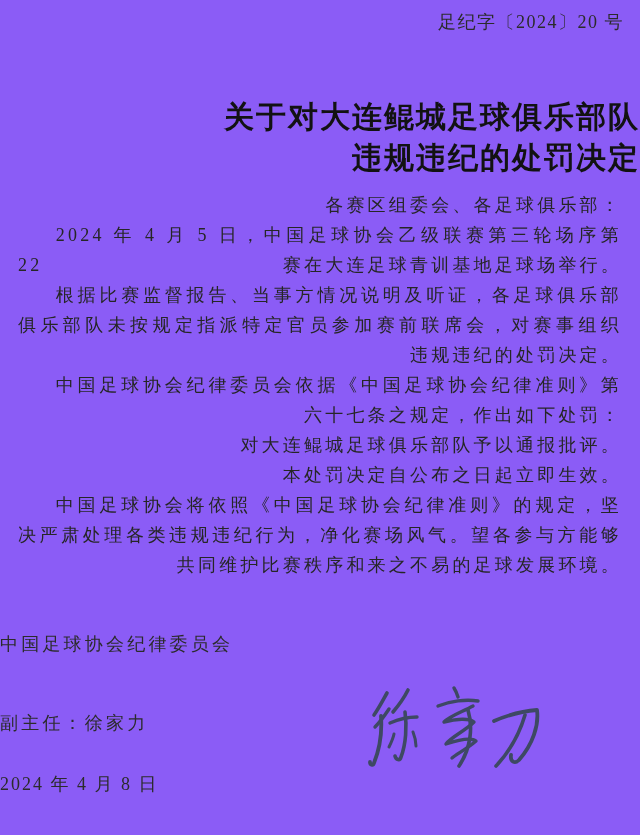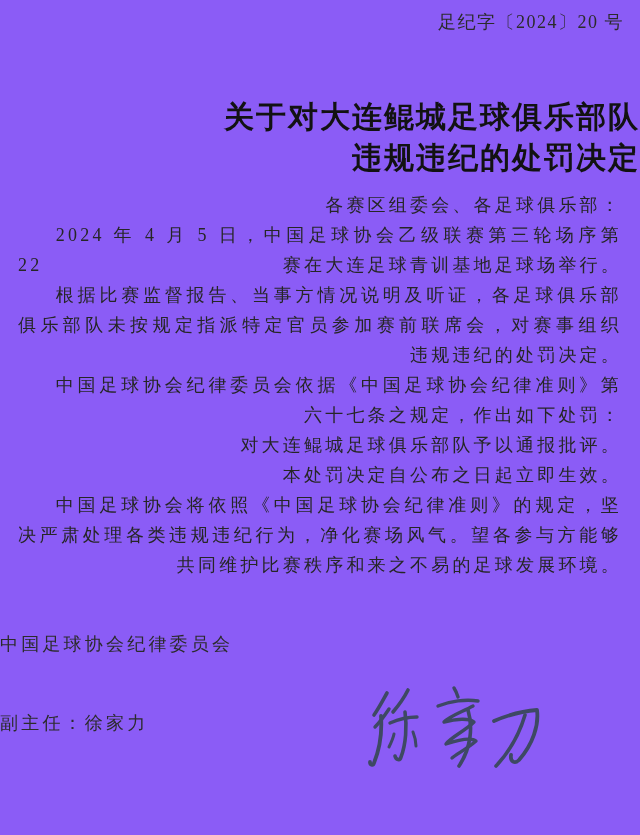"2024 年 4 月 8" div.sign-line { html: none -> <div>2024 年 4 月 8 日</div> }
